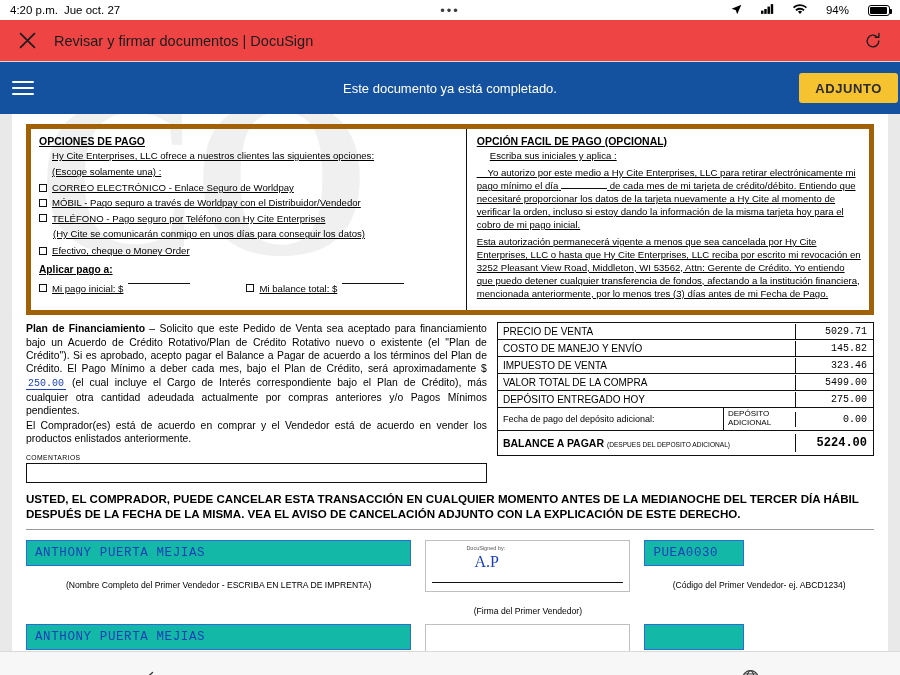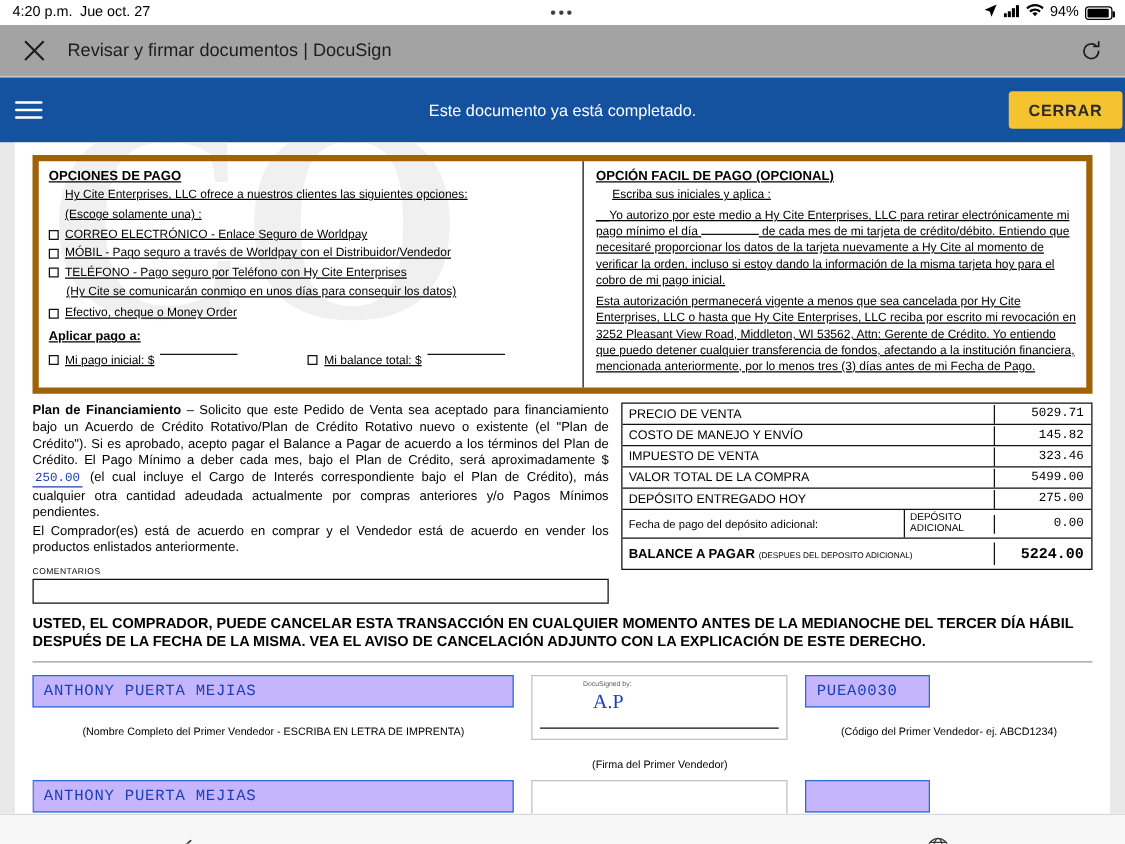"94%" .status-right { gap: 5px -> 19px }
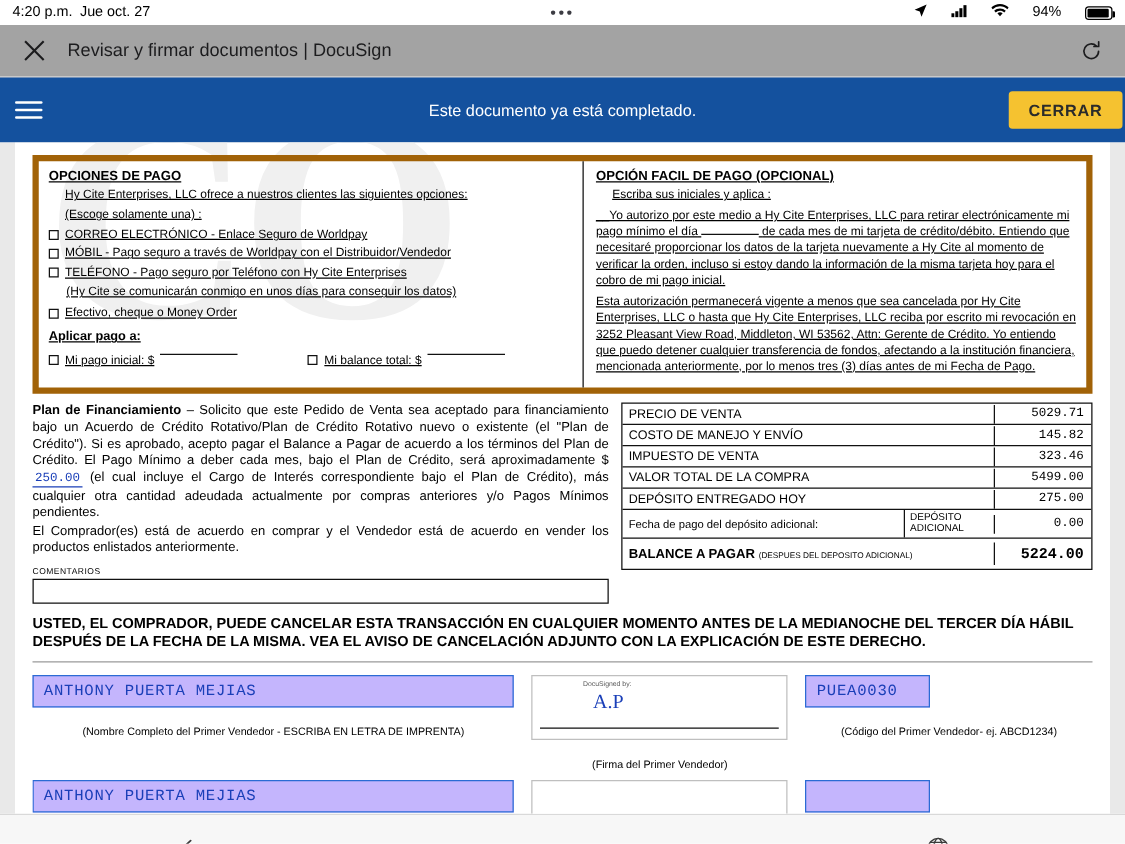"Revisar y firmar documentos |" .app-header { background: #a3a3a3 -> #ef4444 }
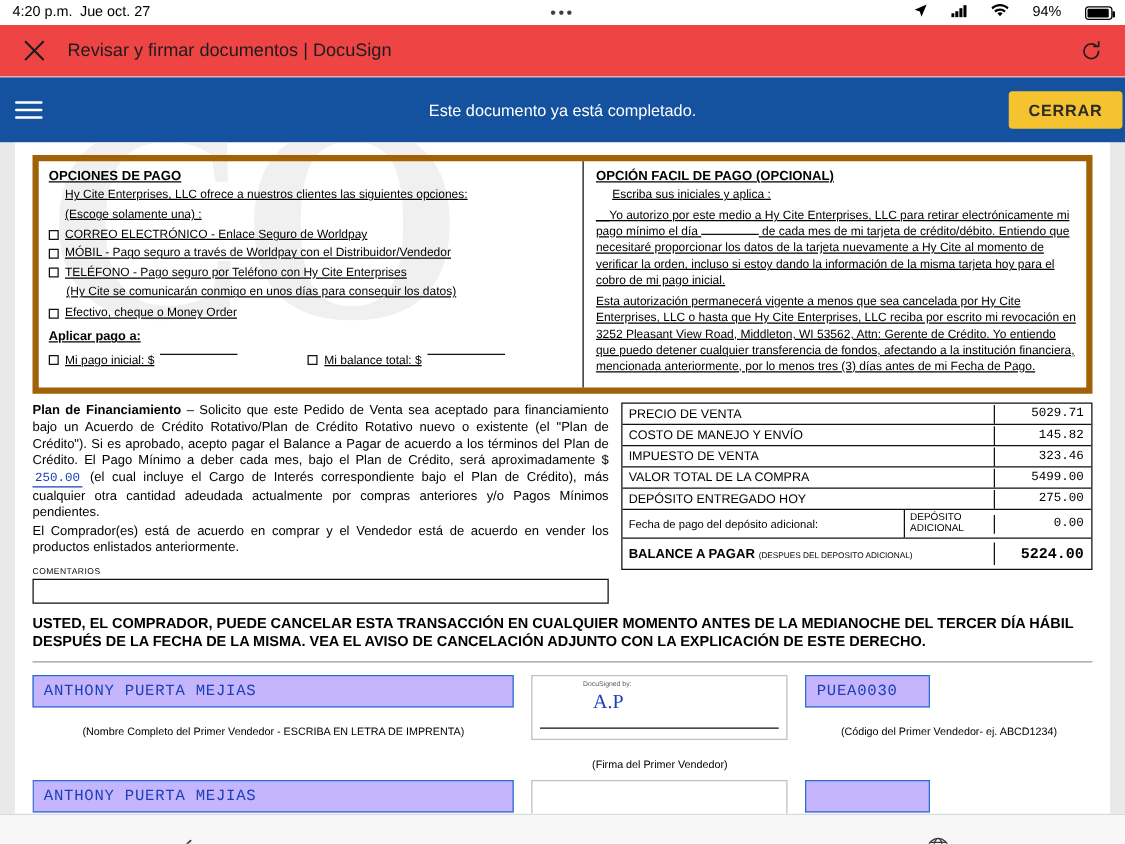"CERRAR" button.ds-close-btn { text: CERRAR -> ADJUNTO }
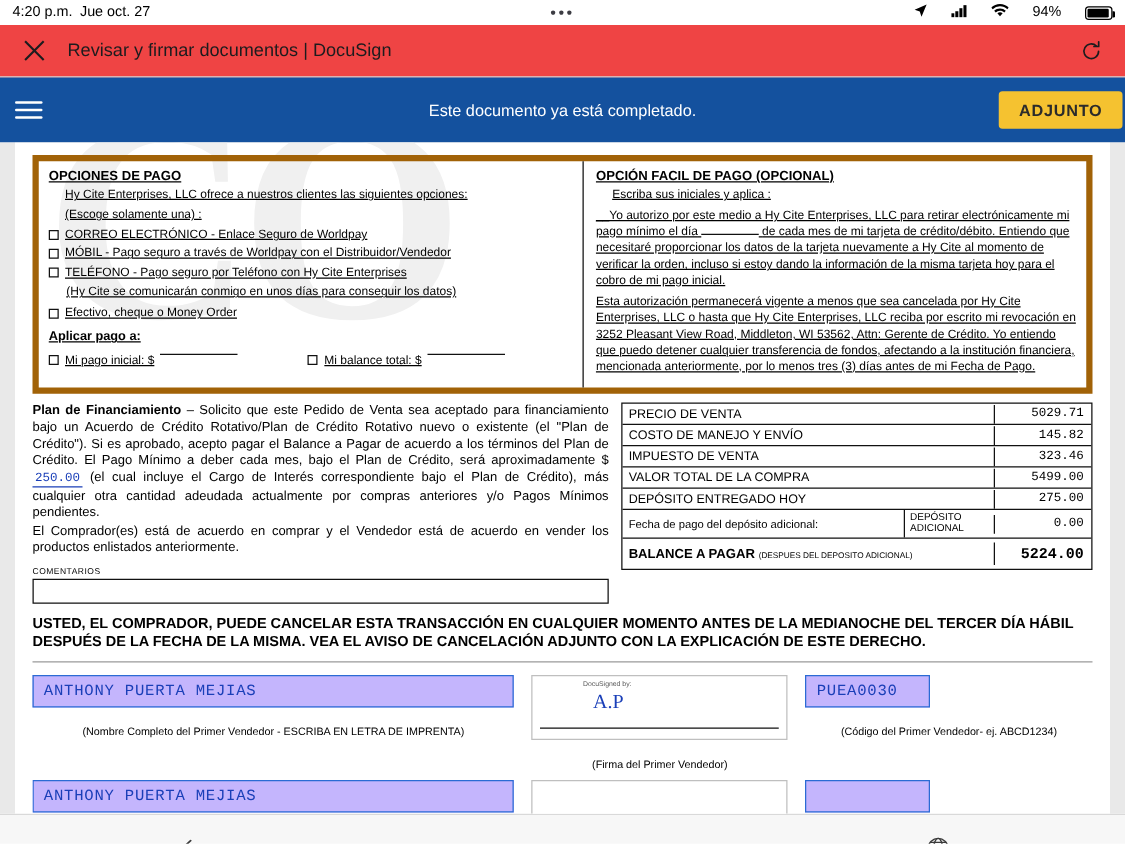"ANTHONY PUERTA MEJIAS" .field-box { background: #c4b5fd -> #14b8a6 }
